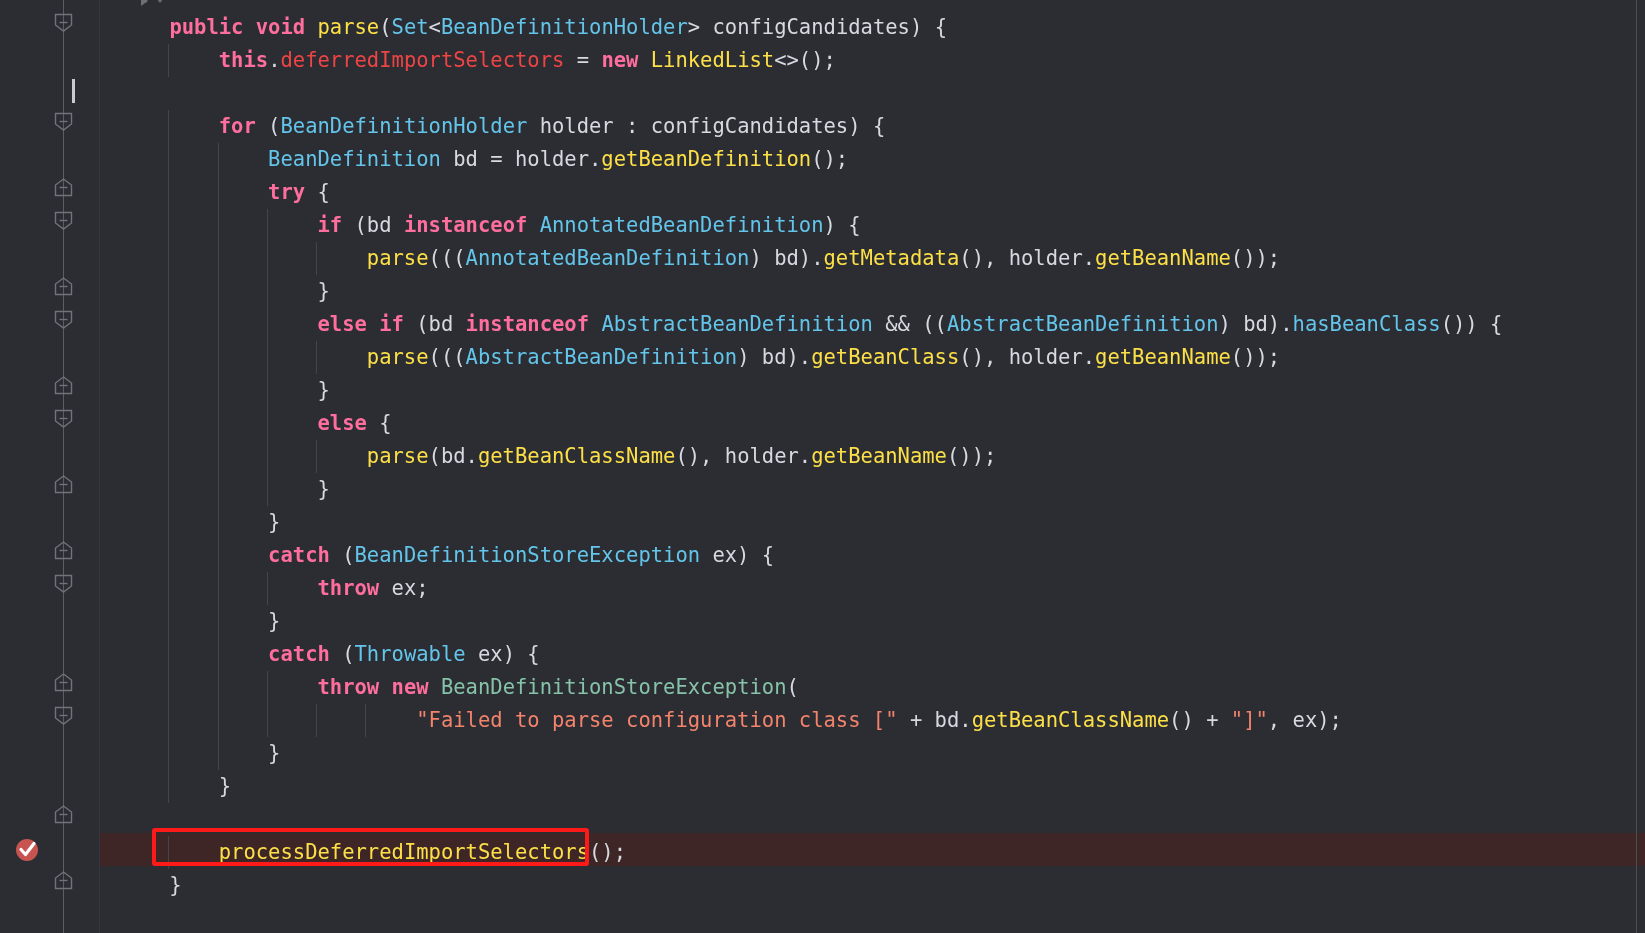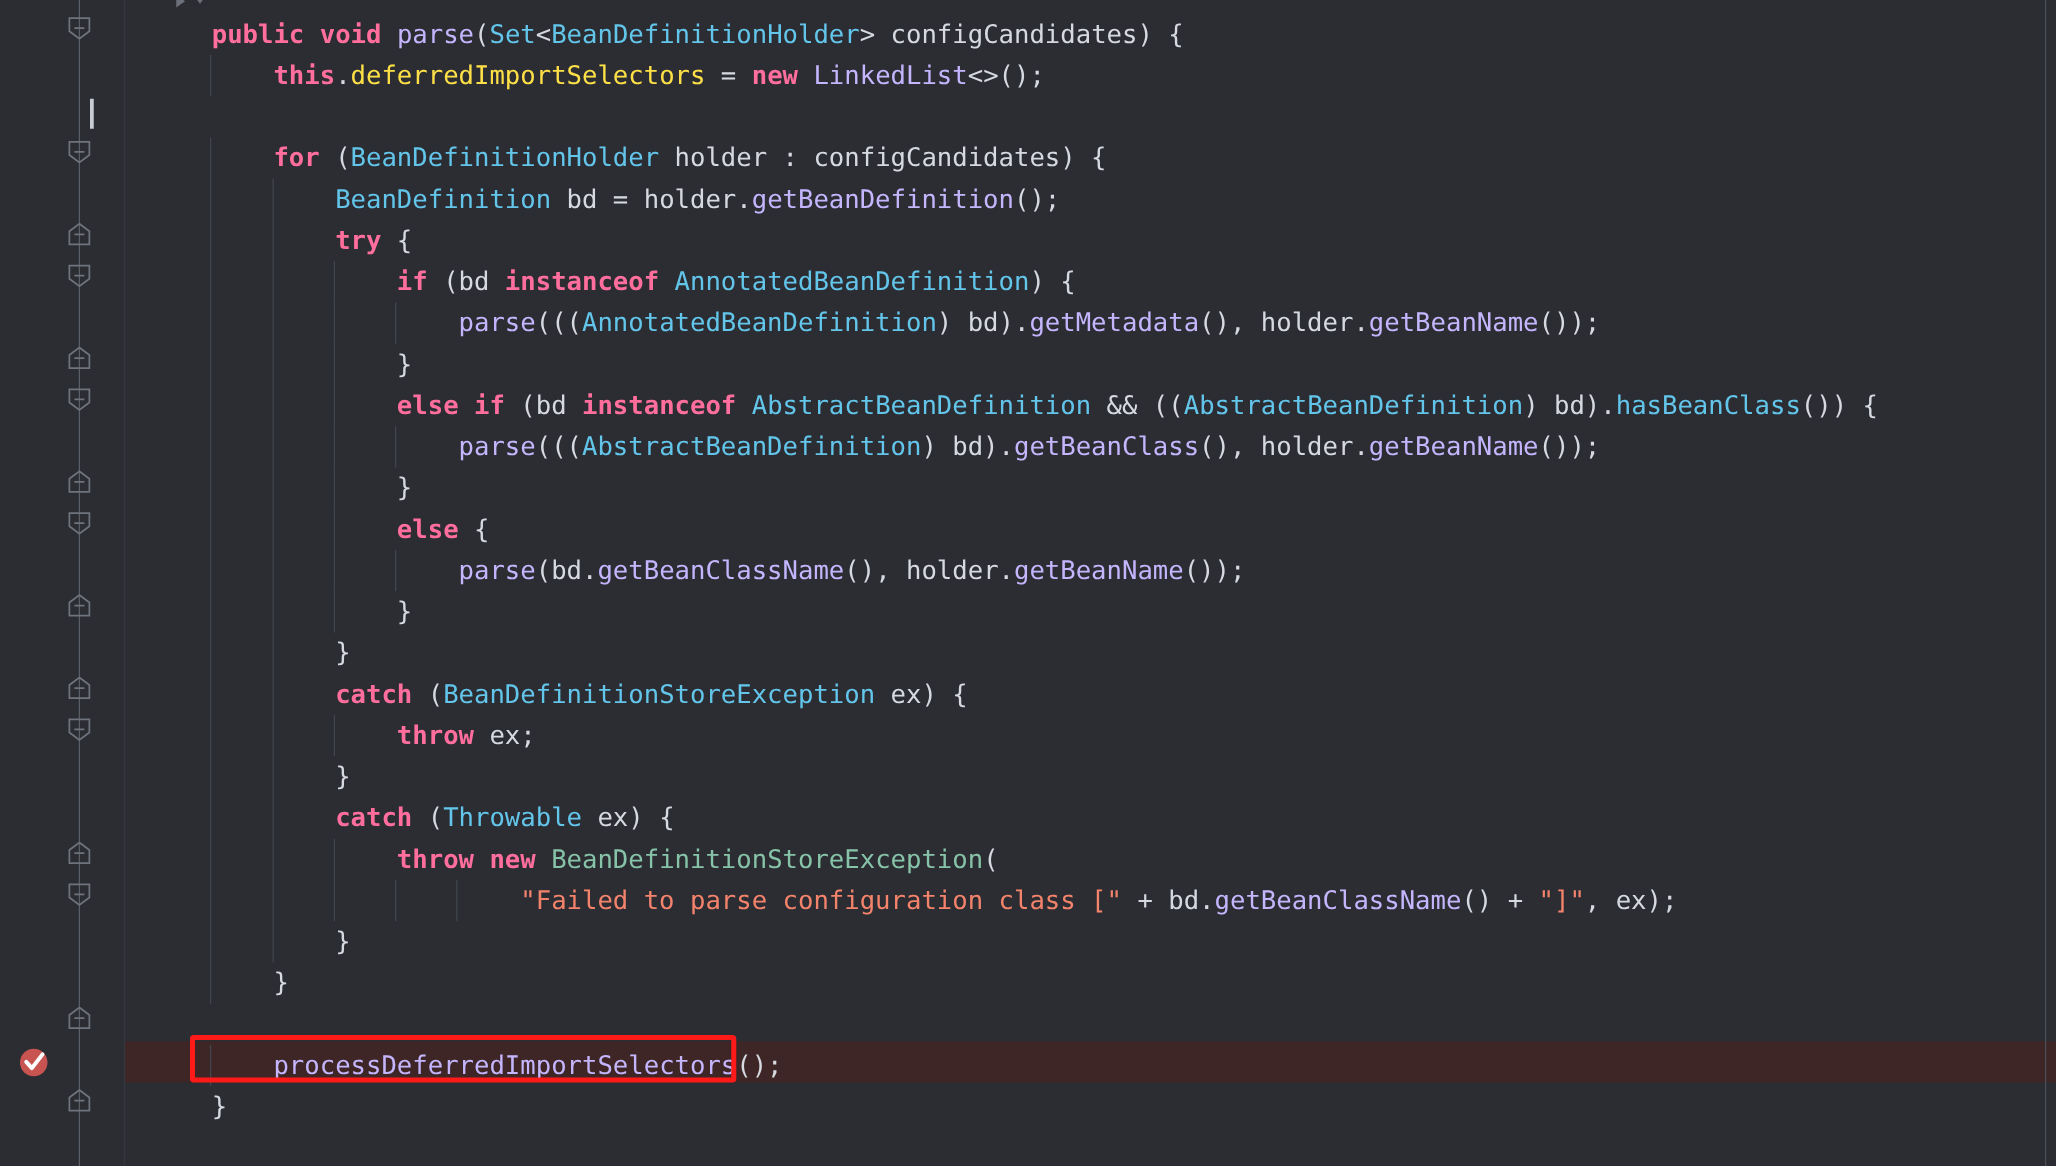"parse" .mth { color: #c4b5fd -> #fde047 }
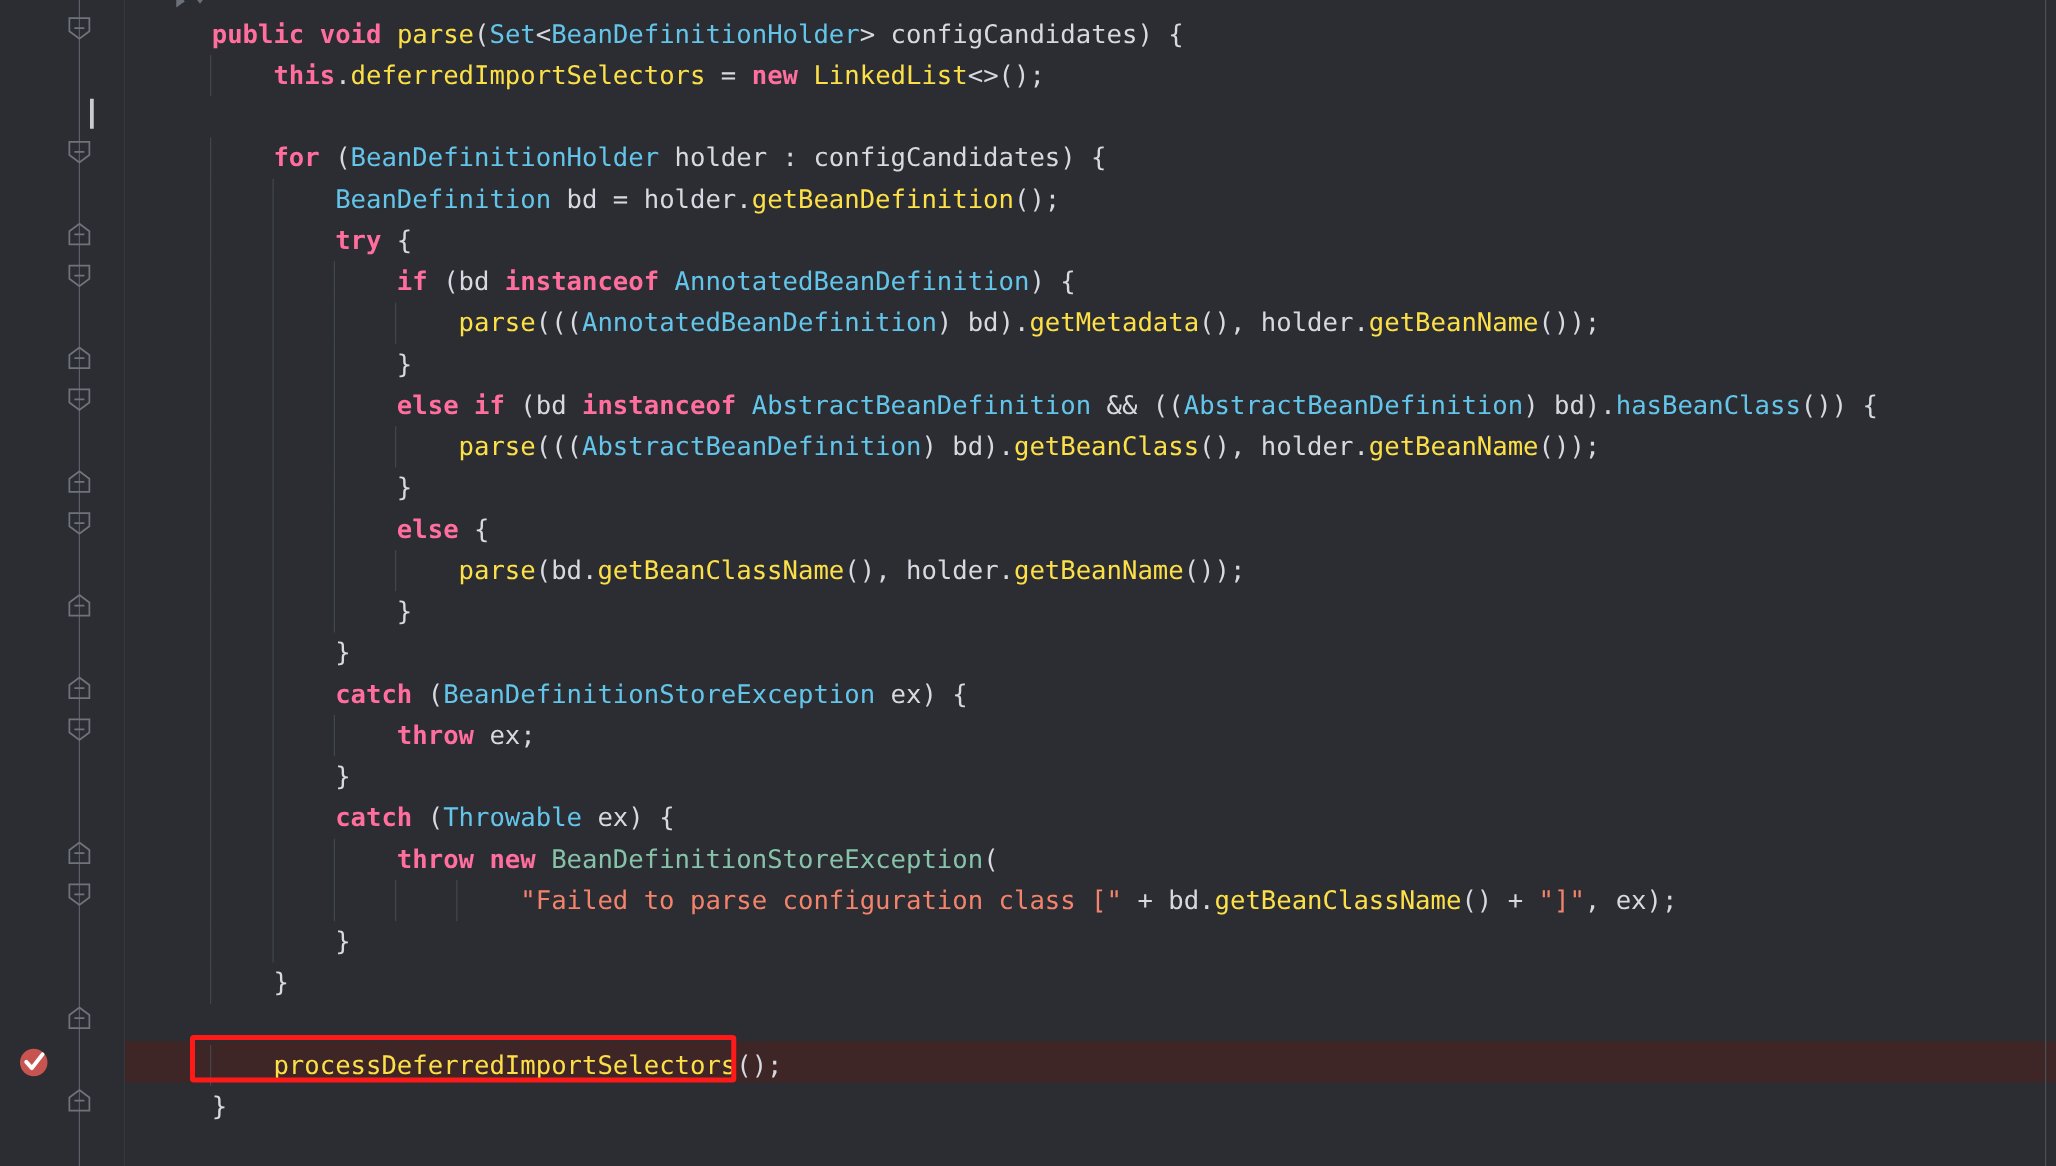"deferredImportSelectors" .fld { color: #fde047 -> #ef4444 }
